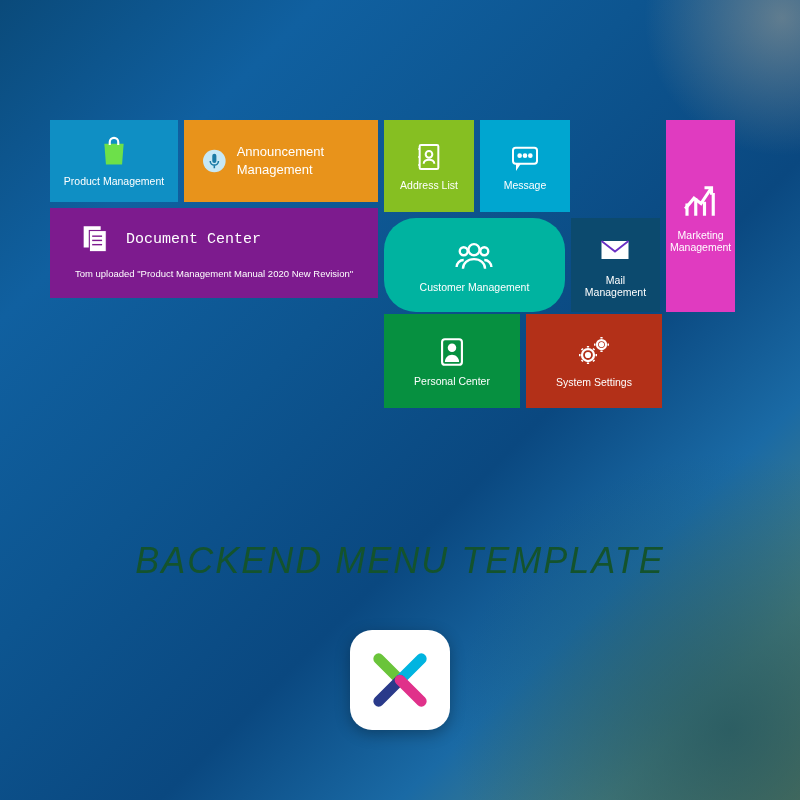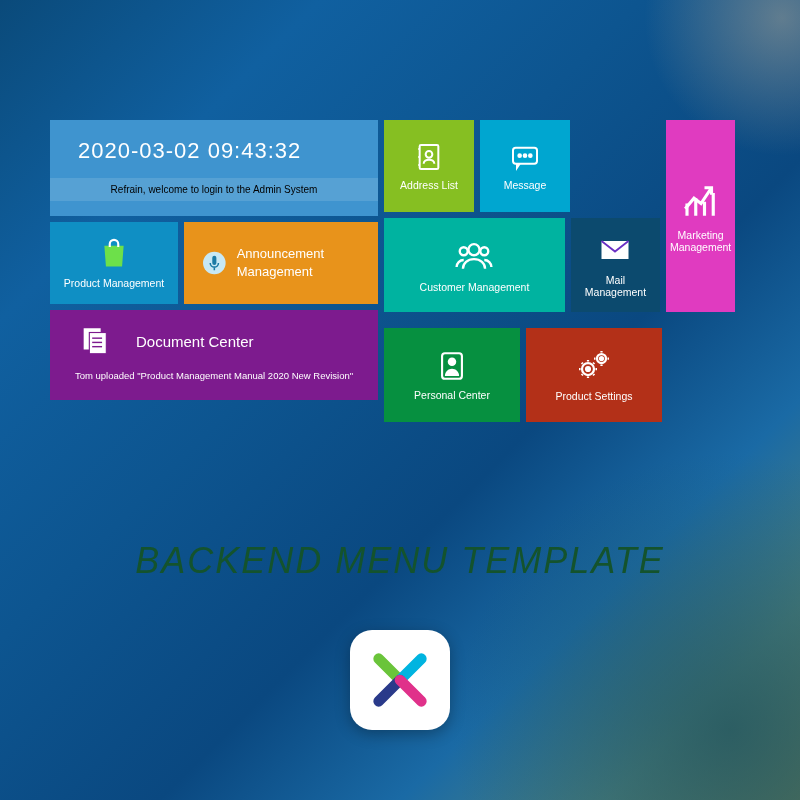"2020-03-02 09:43:32" div.datetime-tile { html: <div> <div>2020-03-02 09:43:32</div> <div>Refrain, welcome to login to the Admin System</div> </div> -> none }
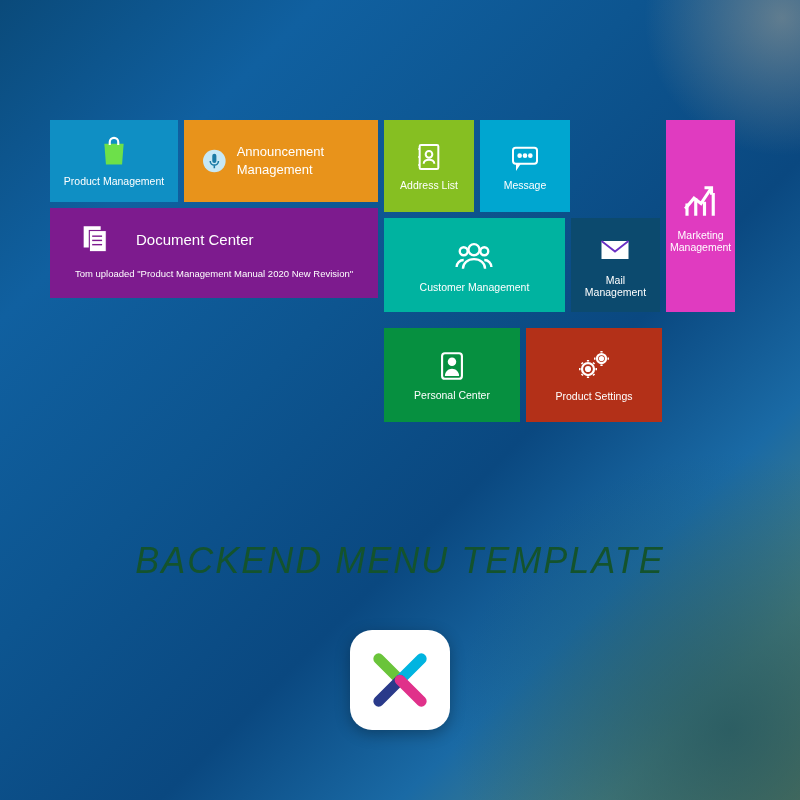"Address List" .right-col { gap: 16px -> 2px }
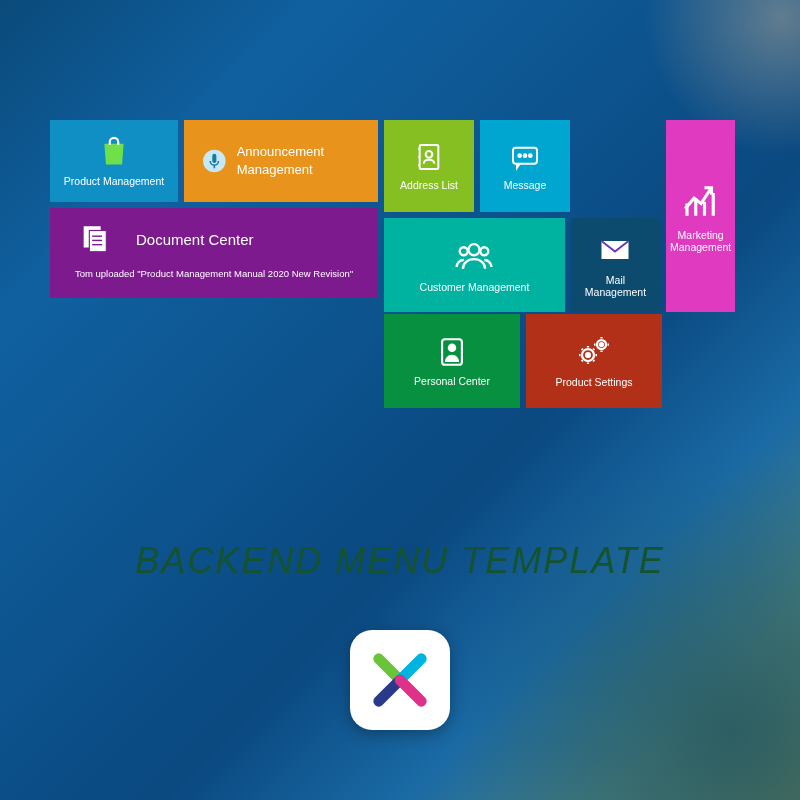"Document Center" .doc-head { font-family: none -> Liberation Mono, monospace; gap: 24px -> 14px }
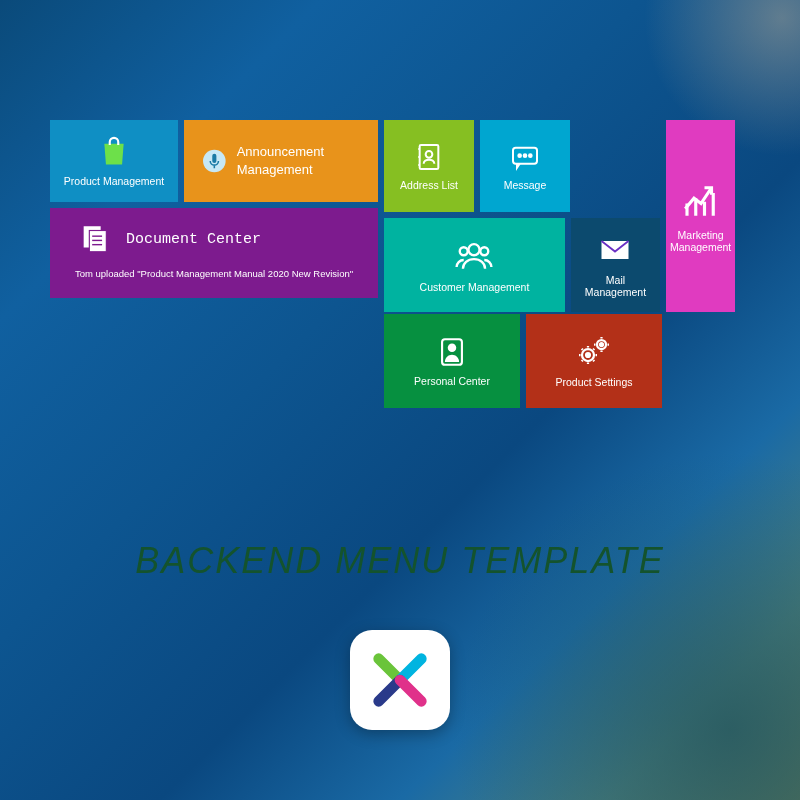"Customer Management" .cust-tile { border-radius: none -> 32px }
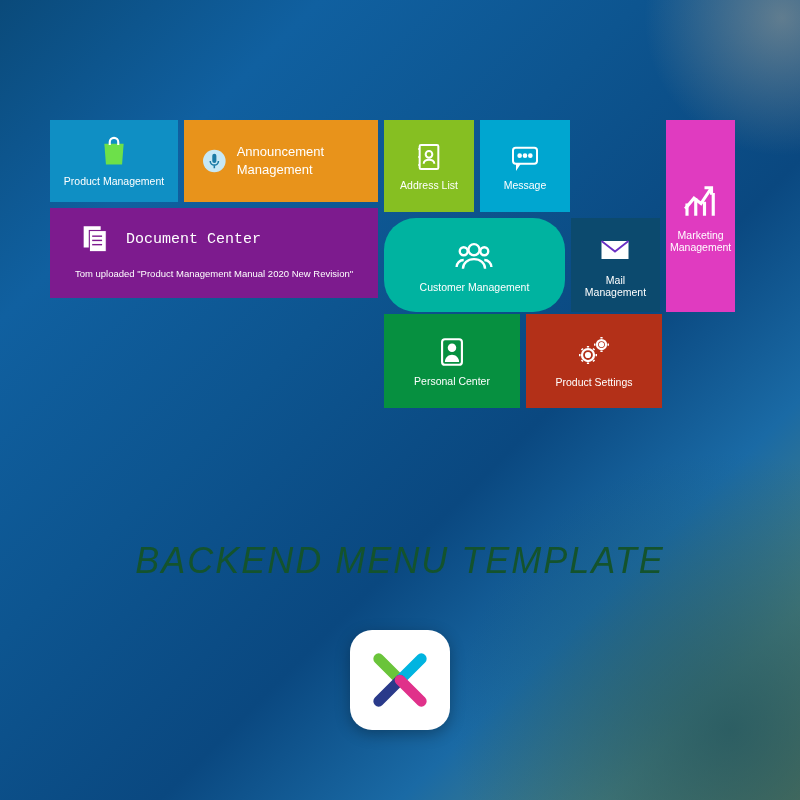"Product Settings" div.tile-label { text: Product -> System }
